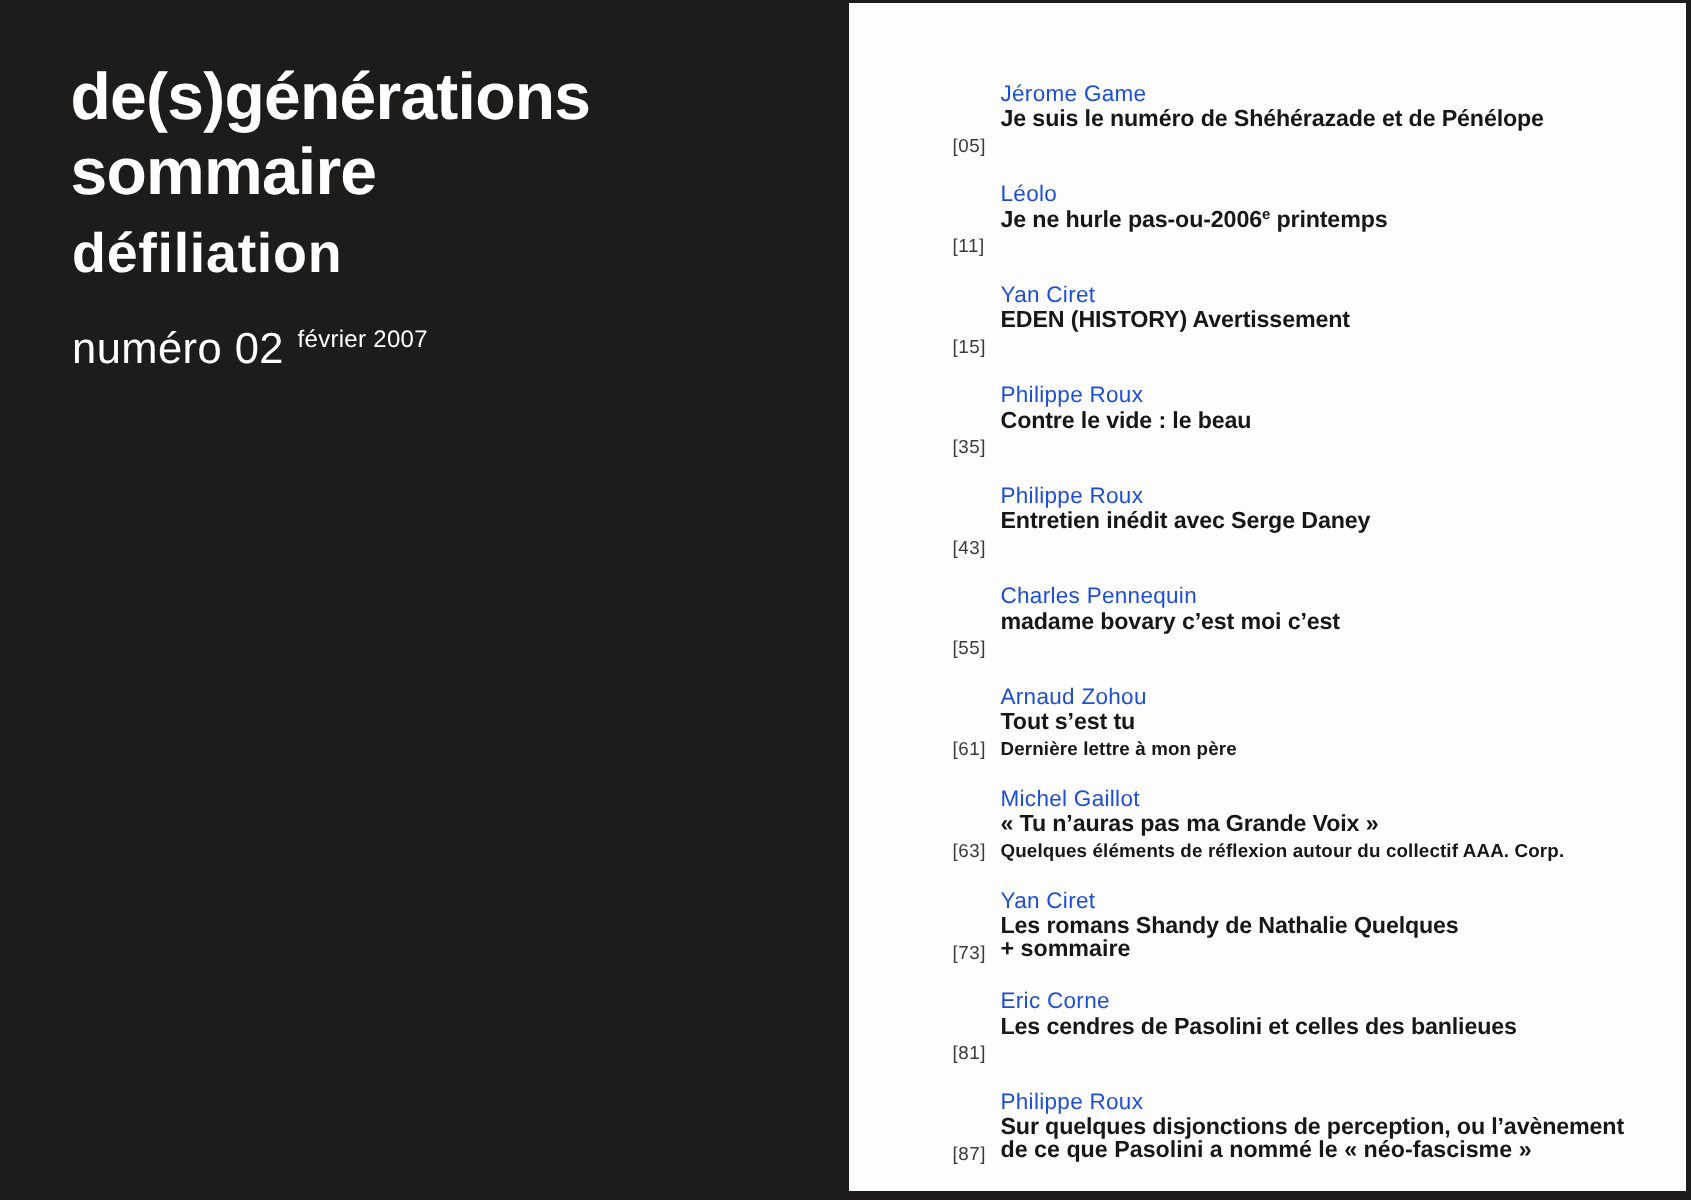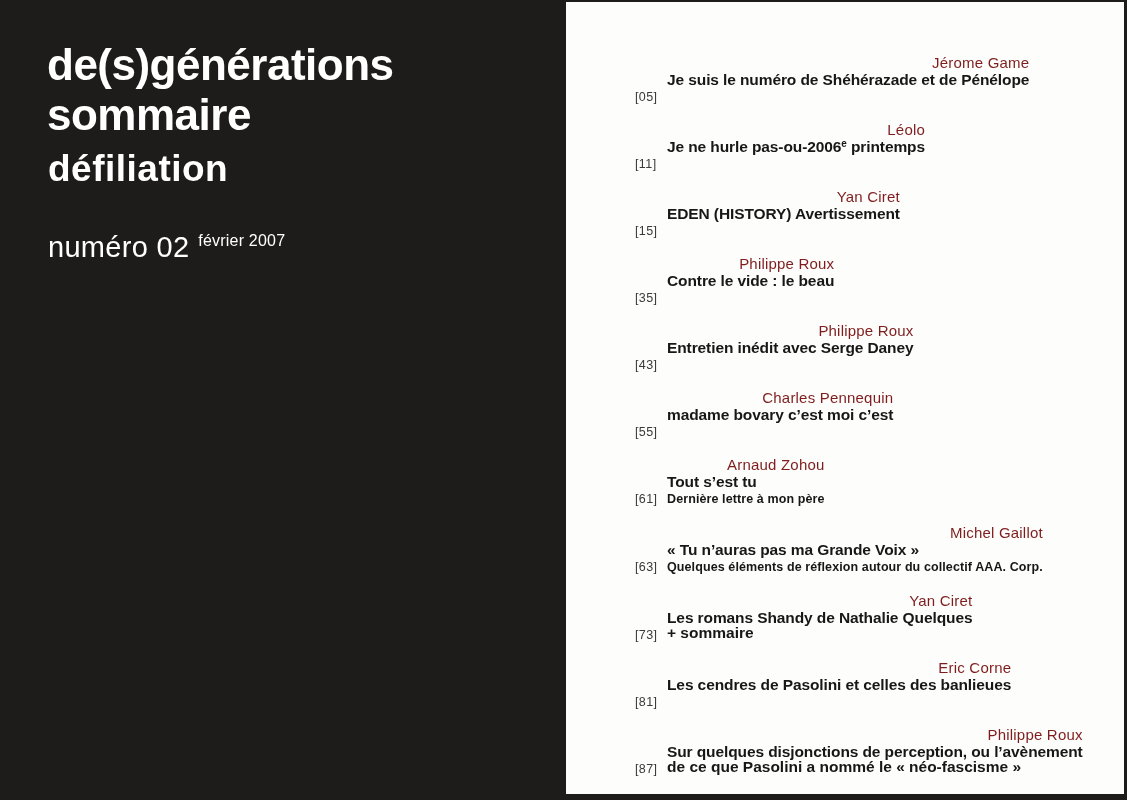"Jérome Game" .entry-author { color: #7f1d1d -> #1d4ed8; text-align: right -> none }
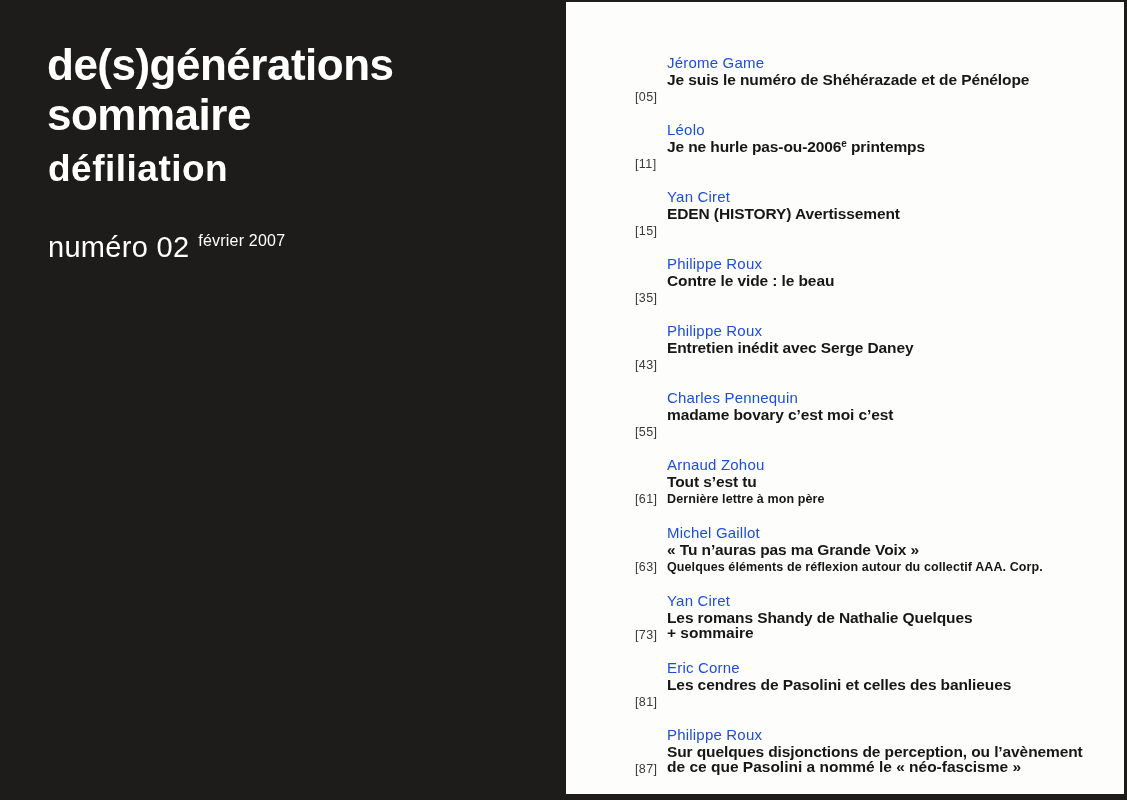"numéro 02 février 2007" .panel-issue { top: 231px -> 217px }
